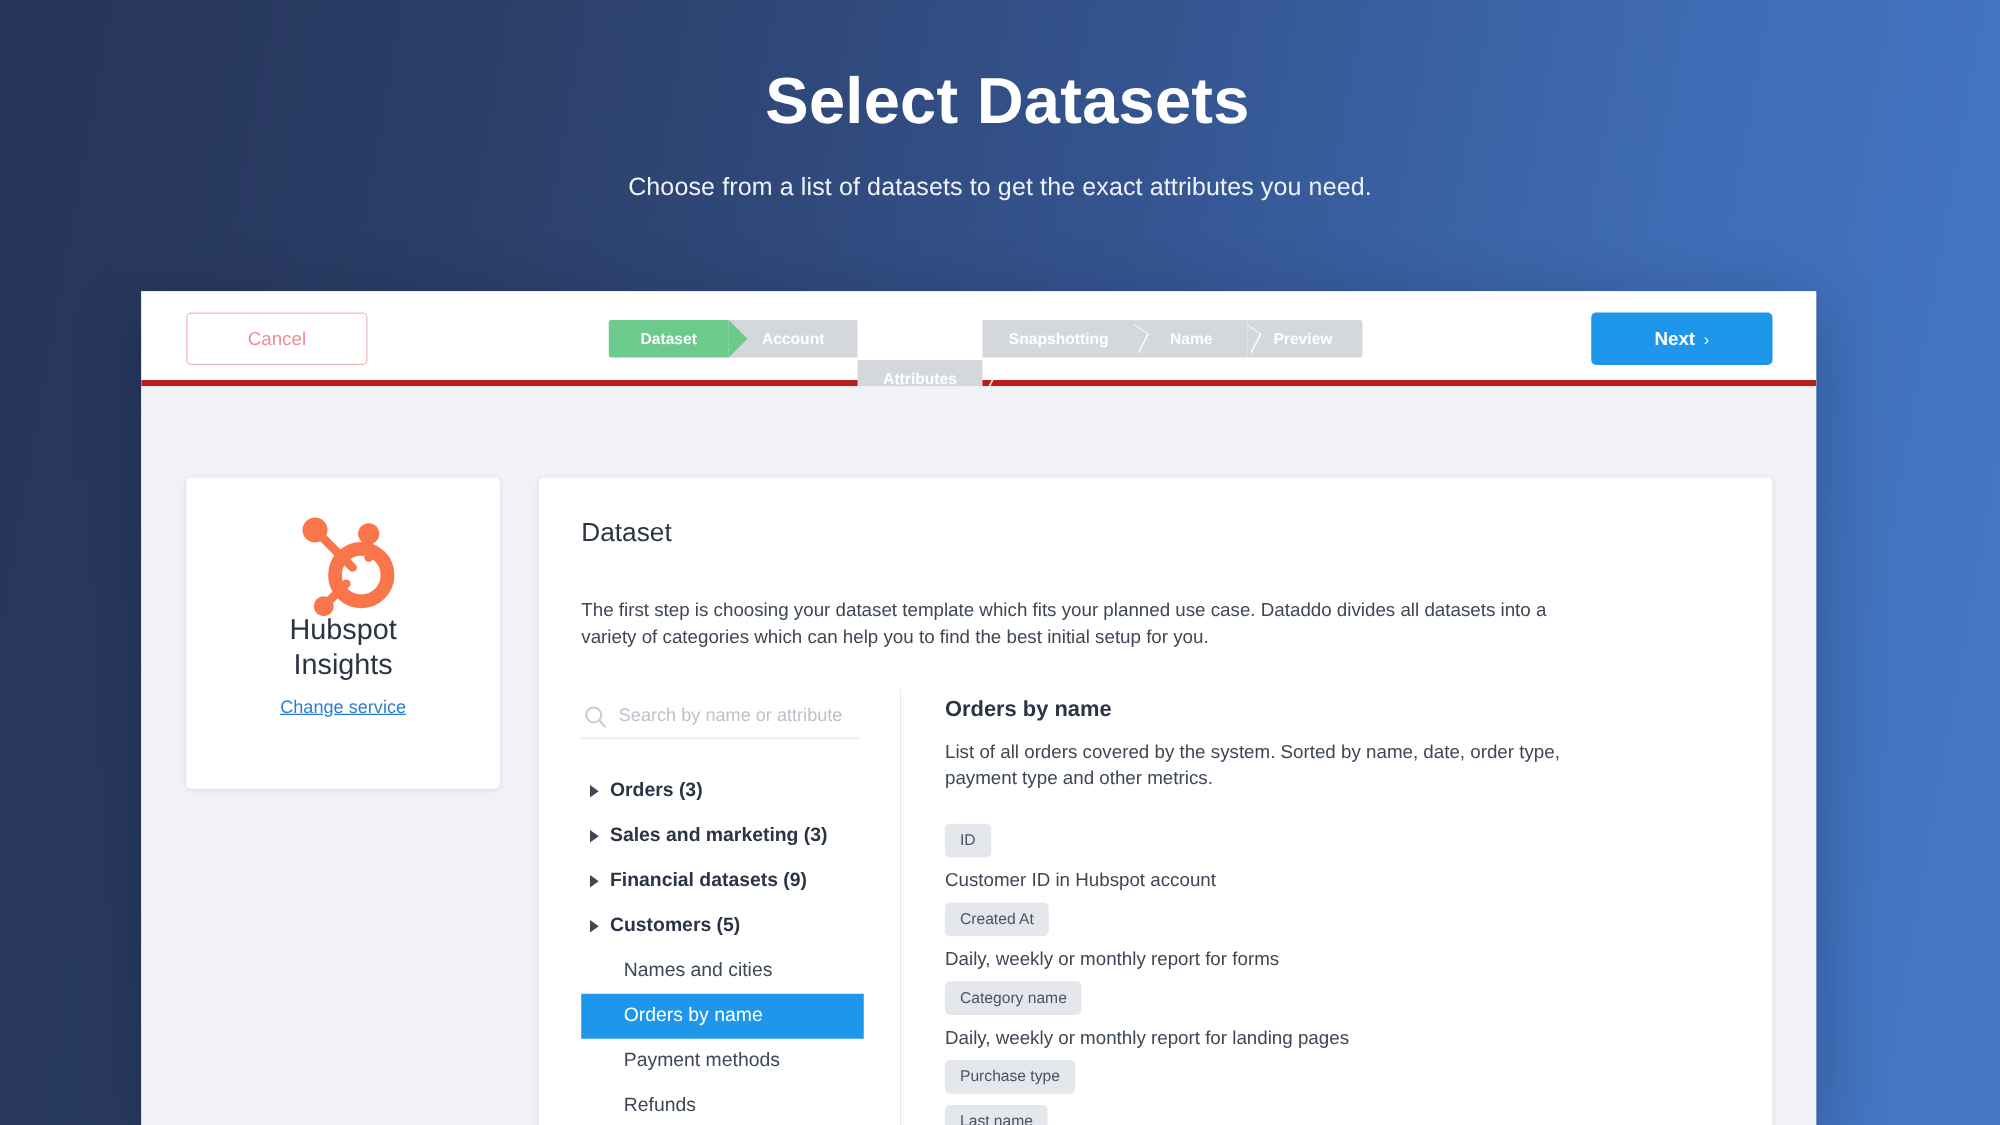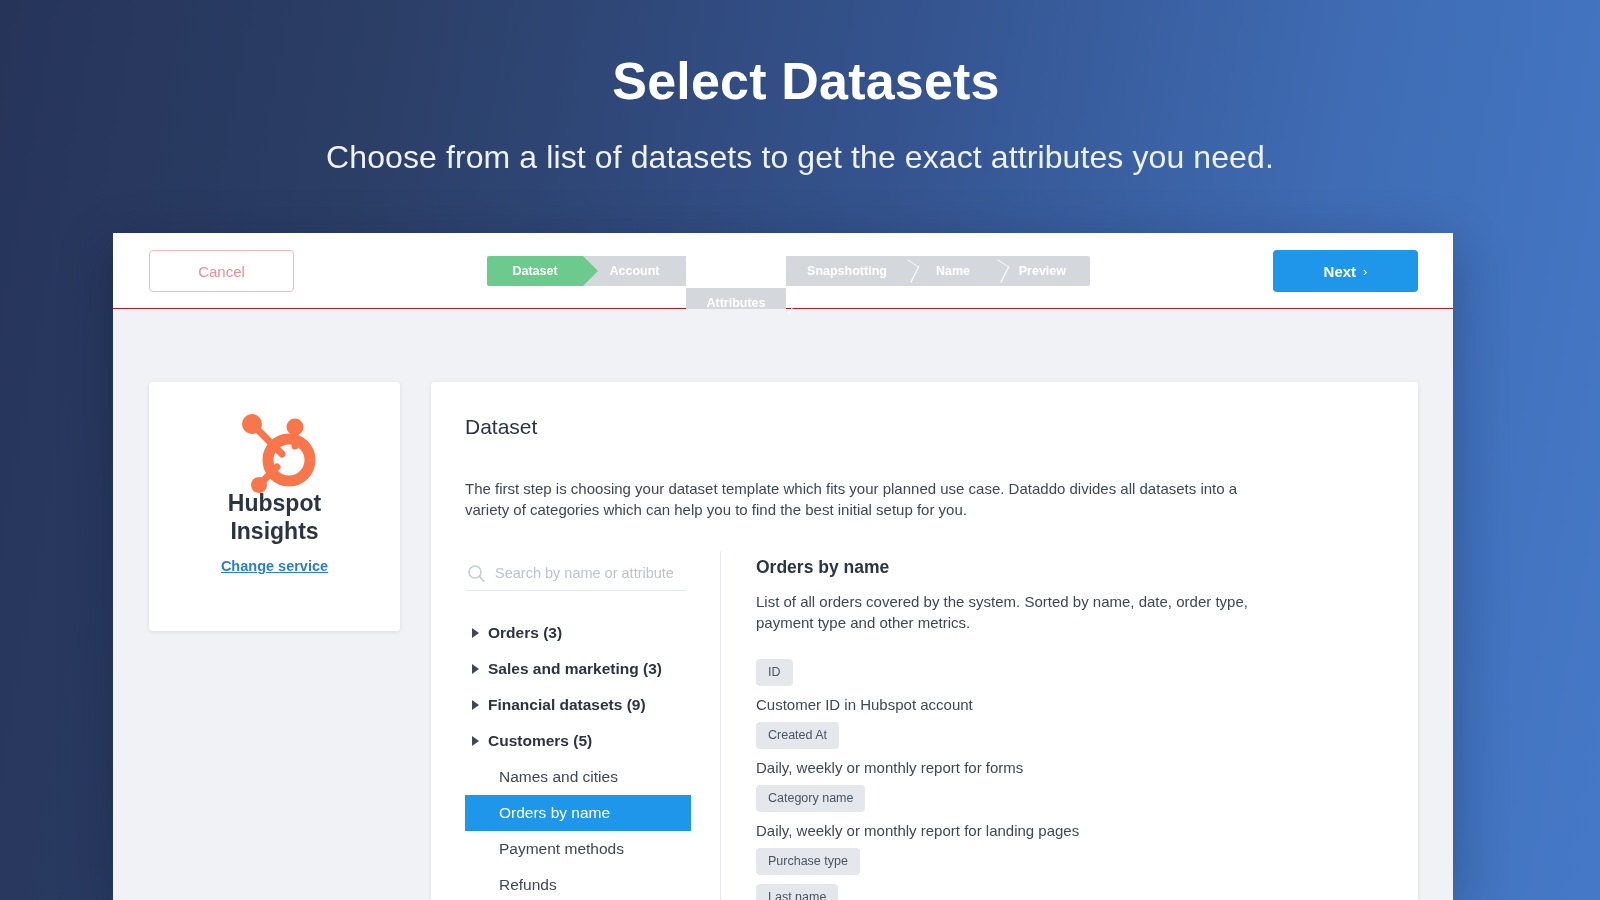"Choose from a list of" .hero-sub { font-size: 32px -> 20px }
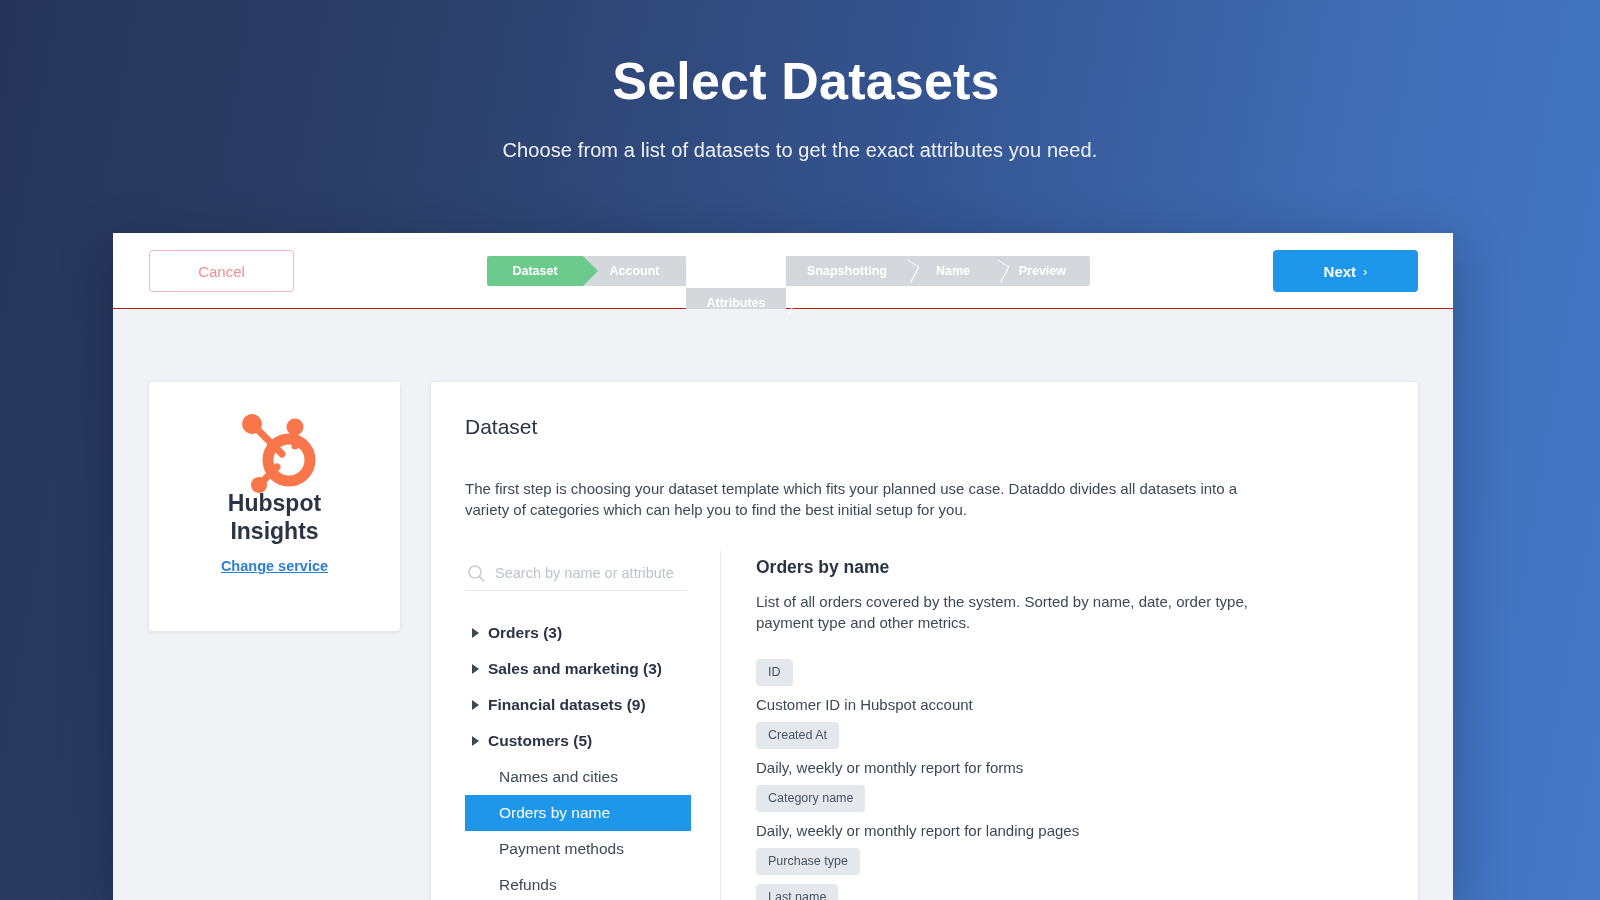"Cancel" .toolbar { border-bottom: 1px solid #b91c1c -> 5px solid #b91c1c }
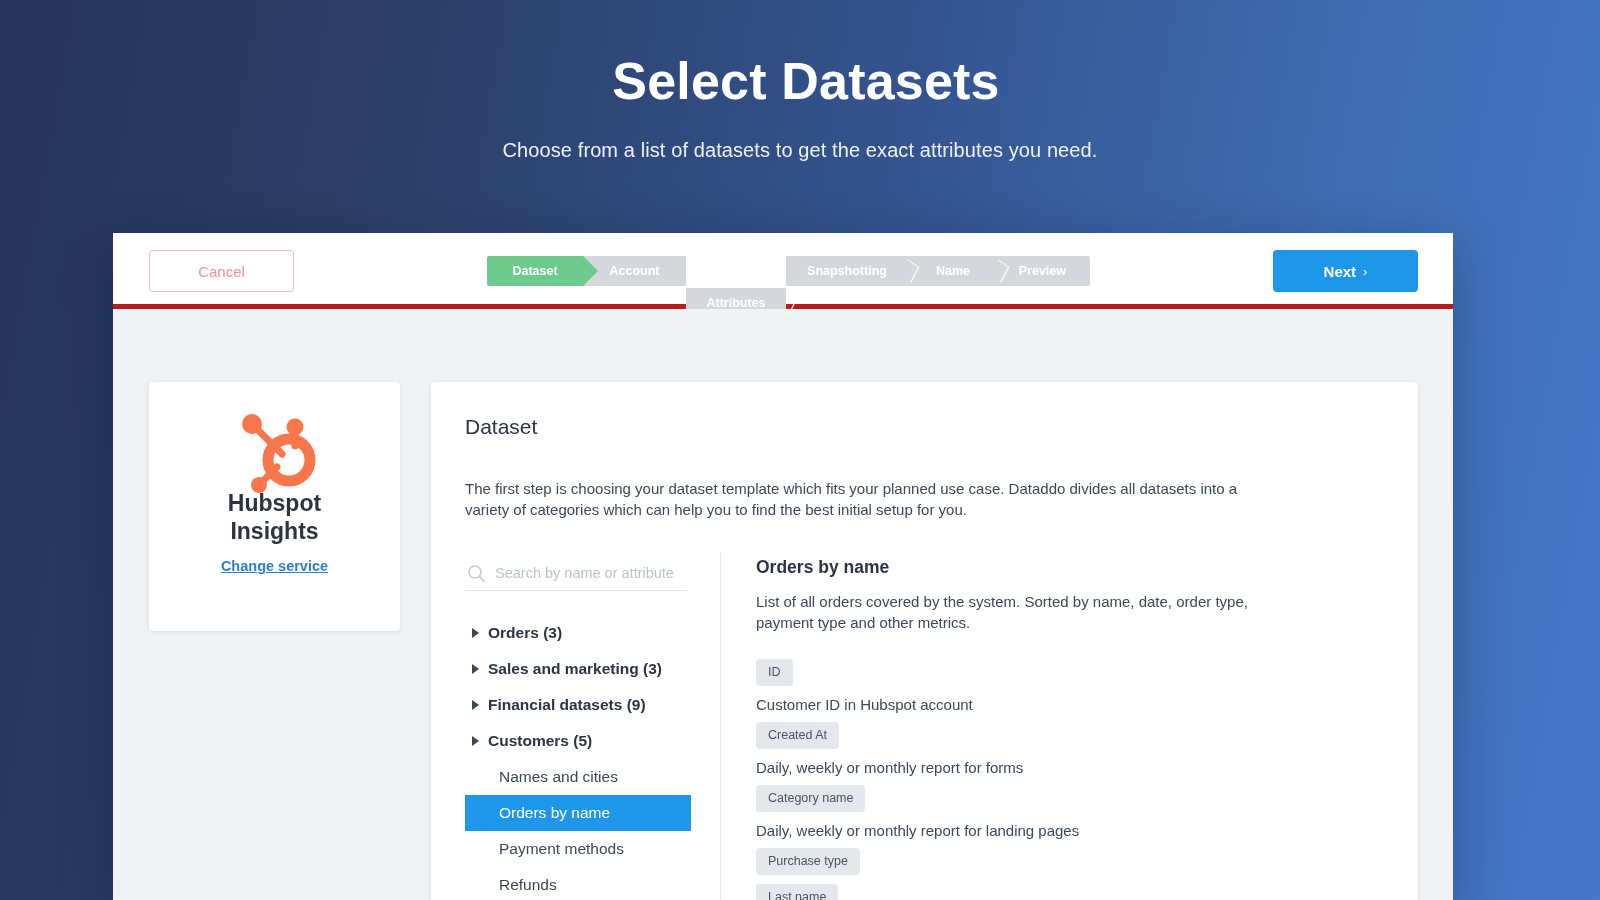"Hubspot" .service-card { font-weight: bold -> none }
